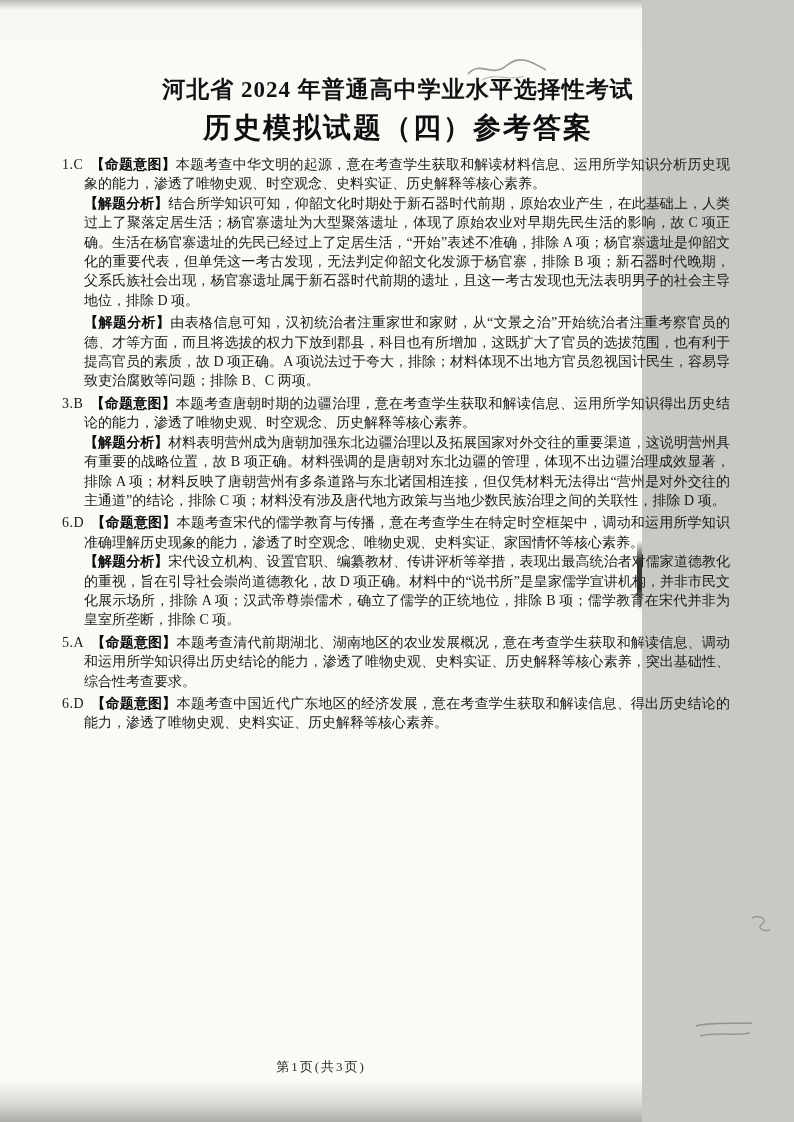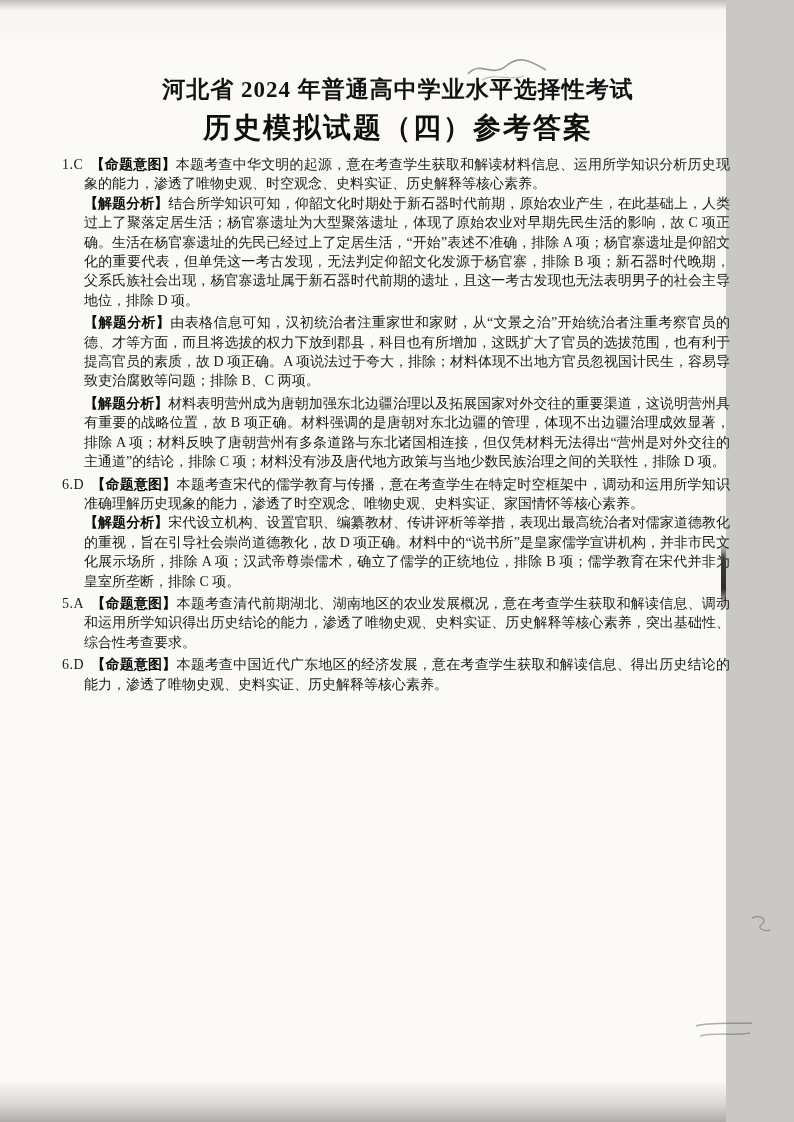"河北省 2024 年普通高中学业水平选择性考试" .scan { width: 726px -> 642px }
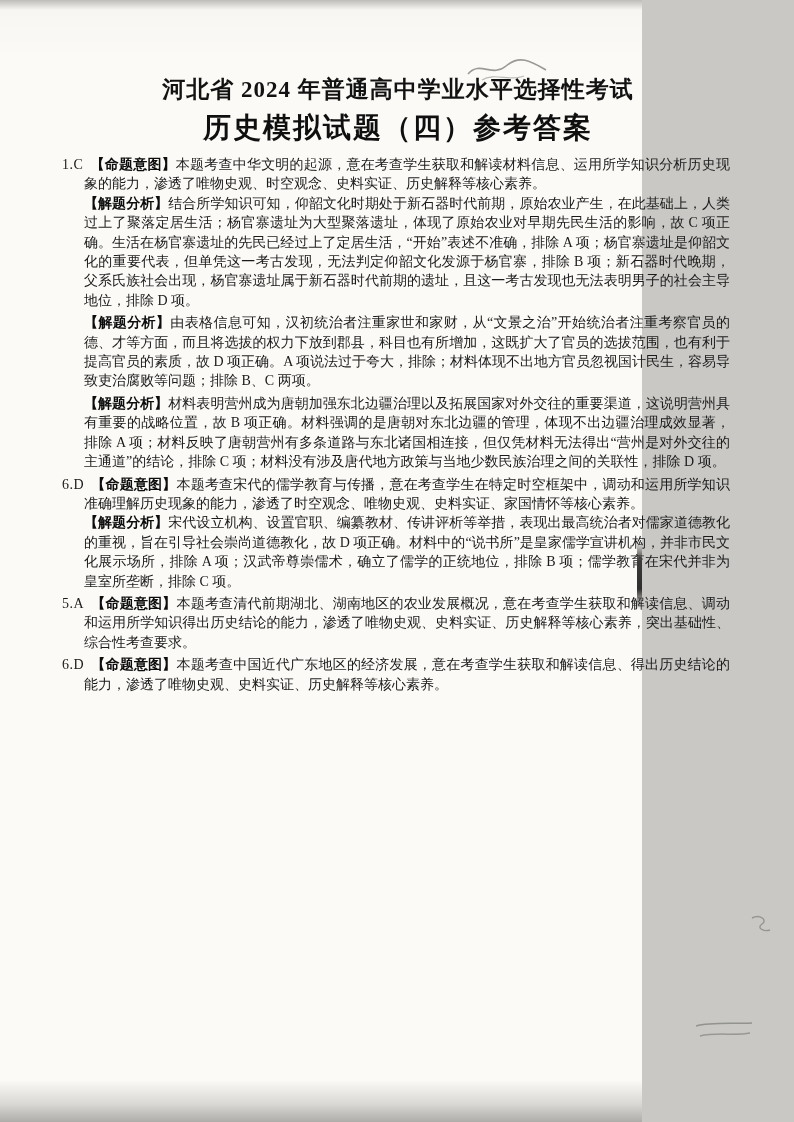"3.B" p.para { html: none -> <p><span>3.B</span><b>【命题意图】</b><span>本题考查唐朝时期的边疆治理，意在考查学生获取和解读信息、运用所学知识得出历史结论的能力，渗透了唯物史观、时空观念、历史解释等核心素养。</span></p> }
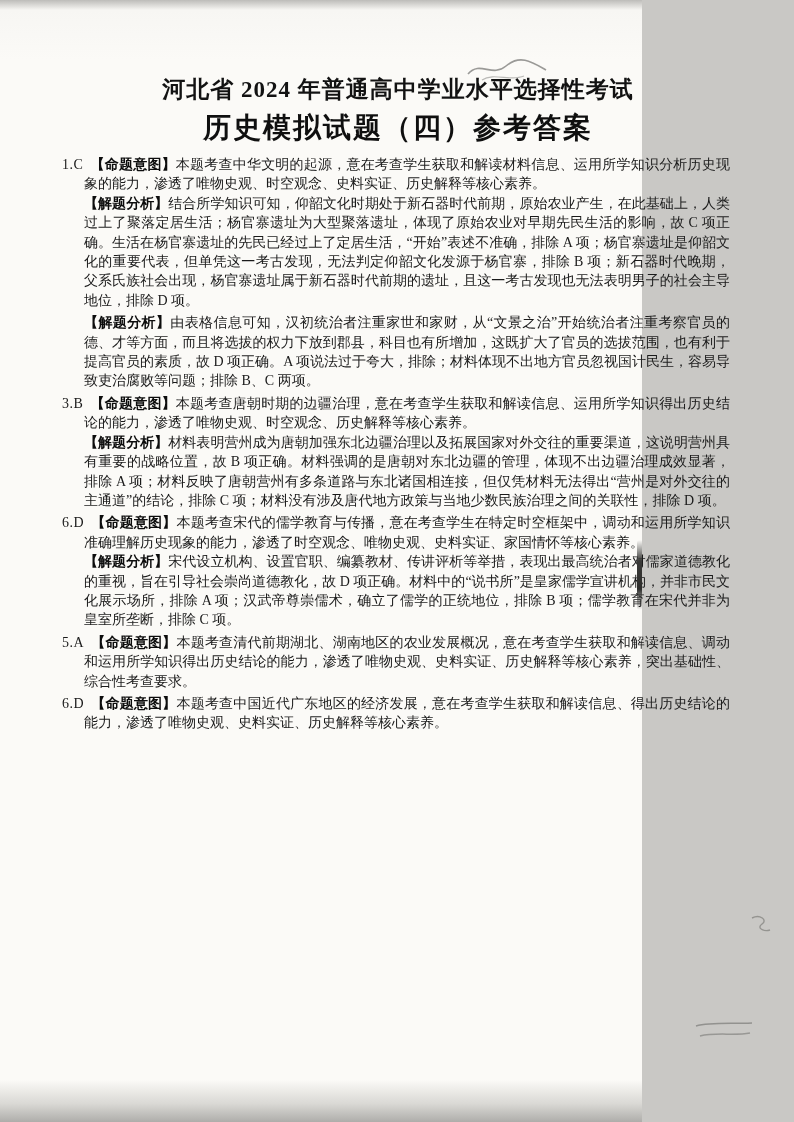"第1页(共3页)" div.footer { html: none -> <div>第1页(共3页)</div> }
